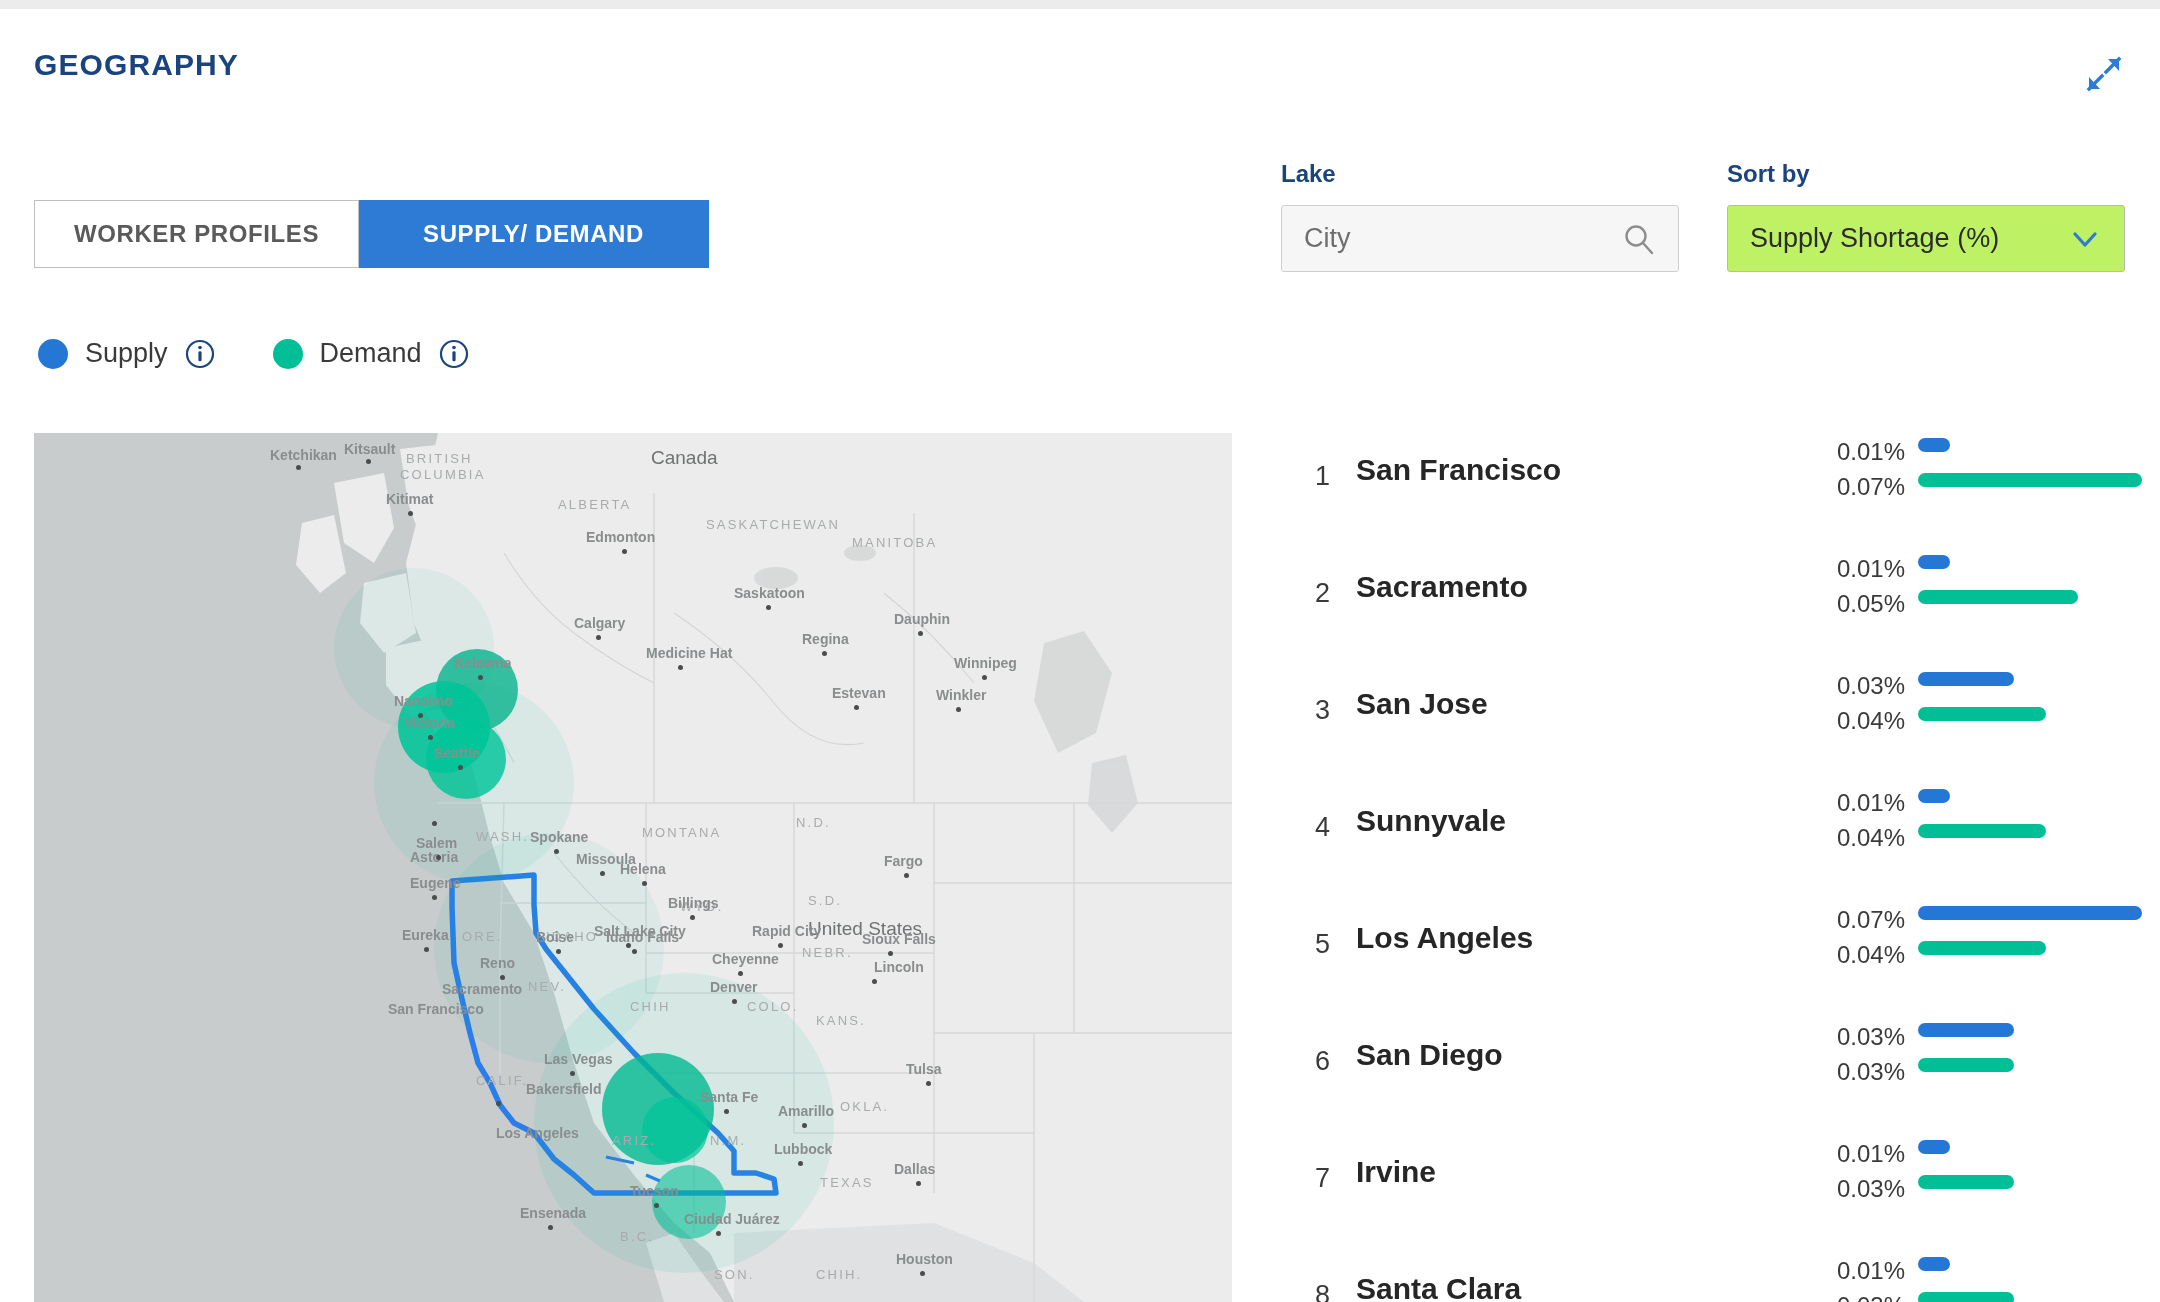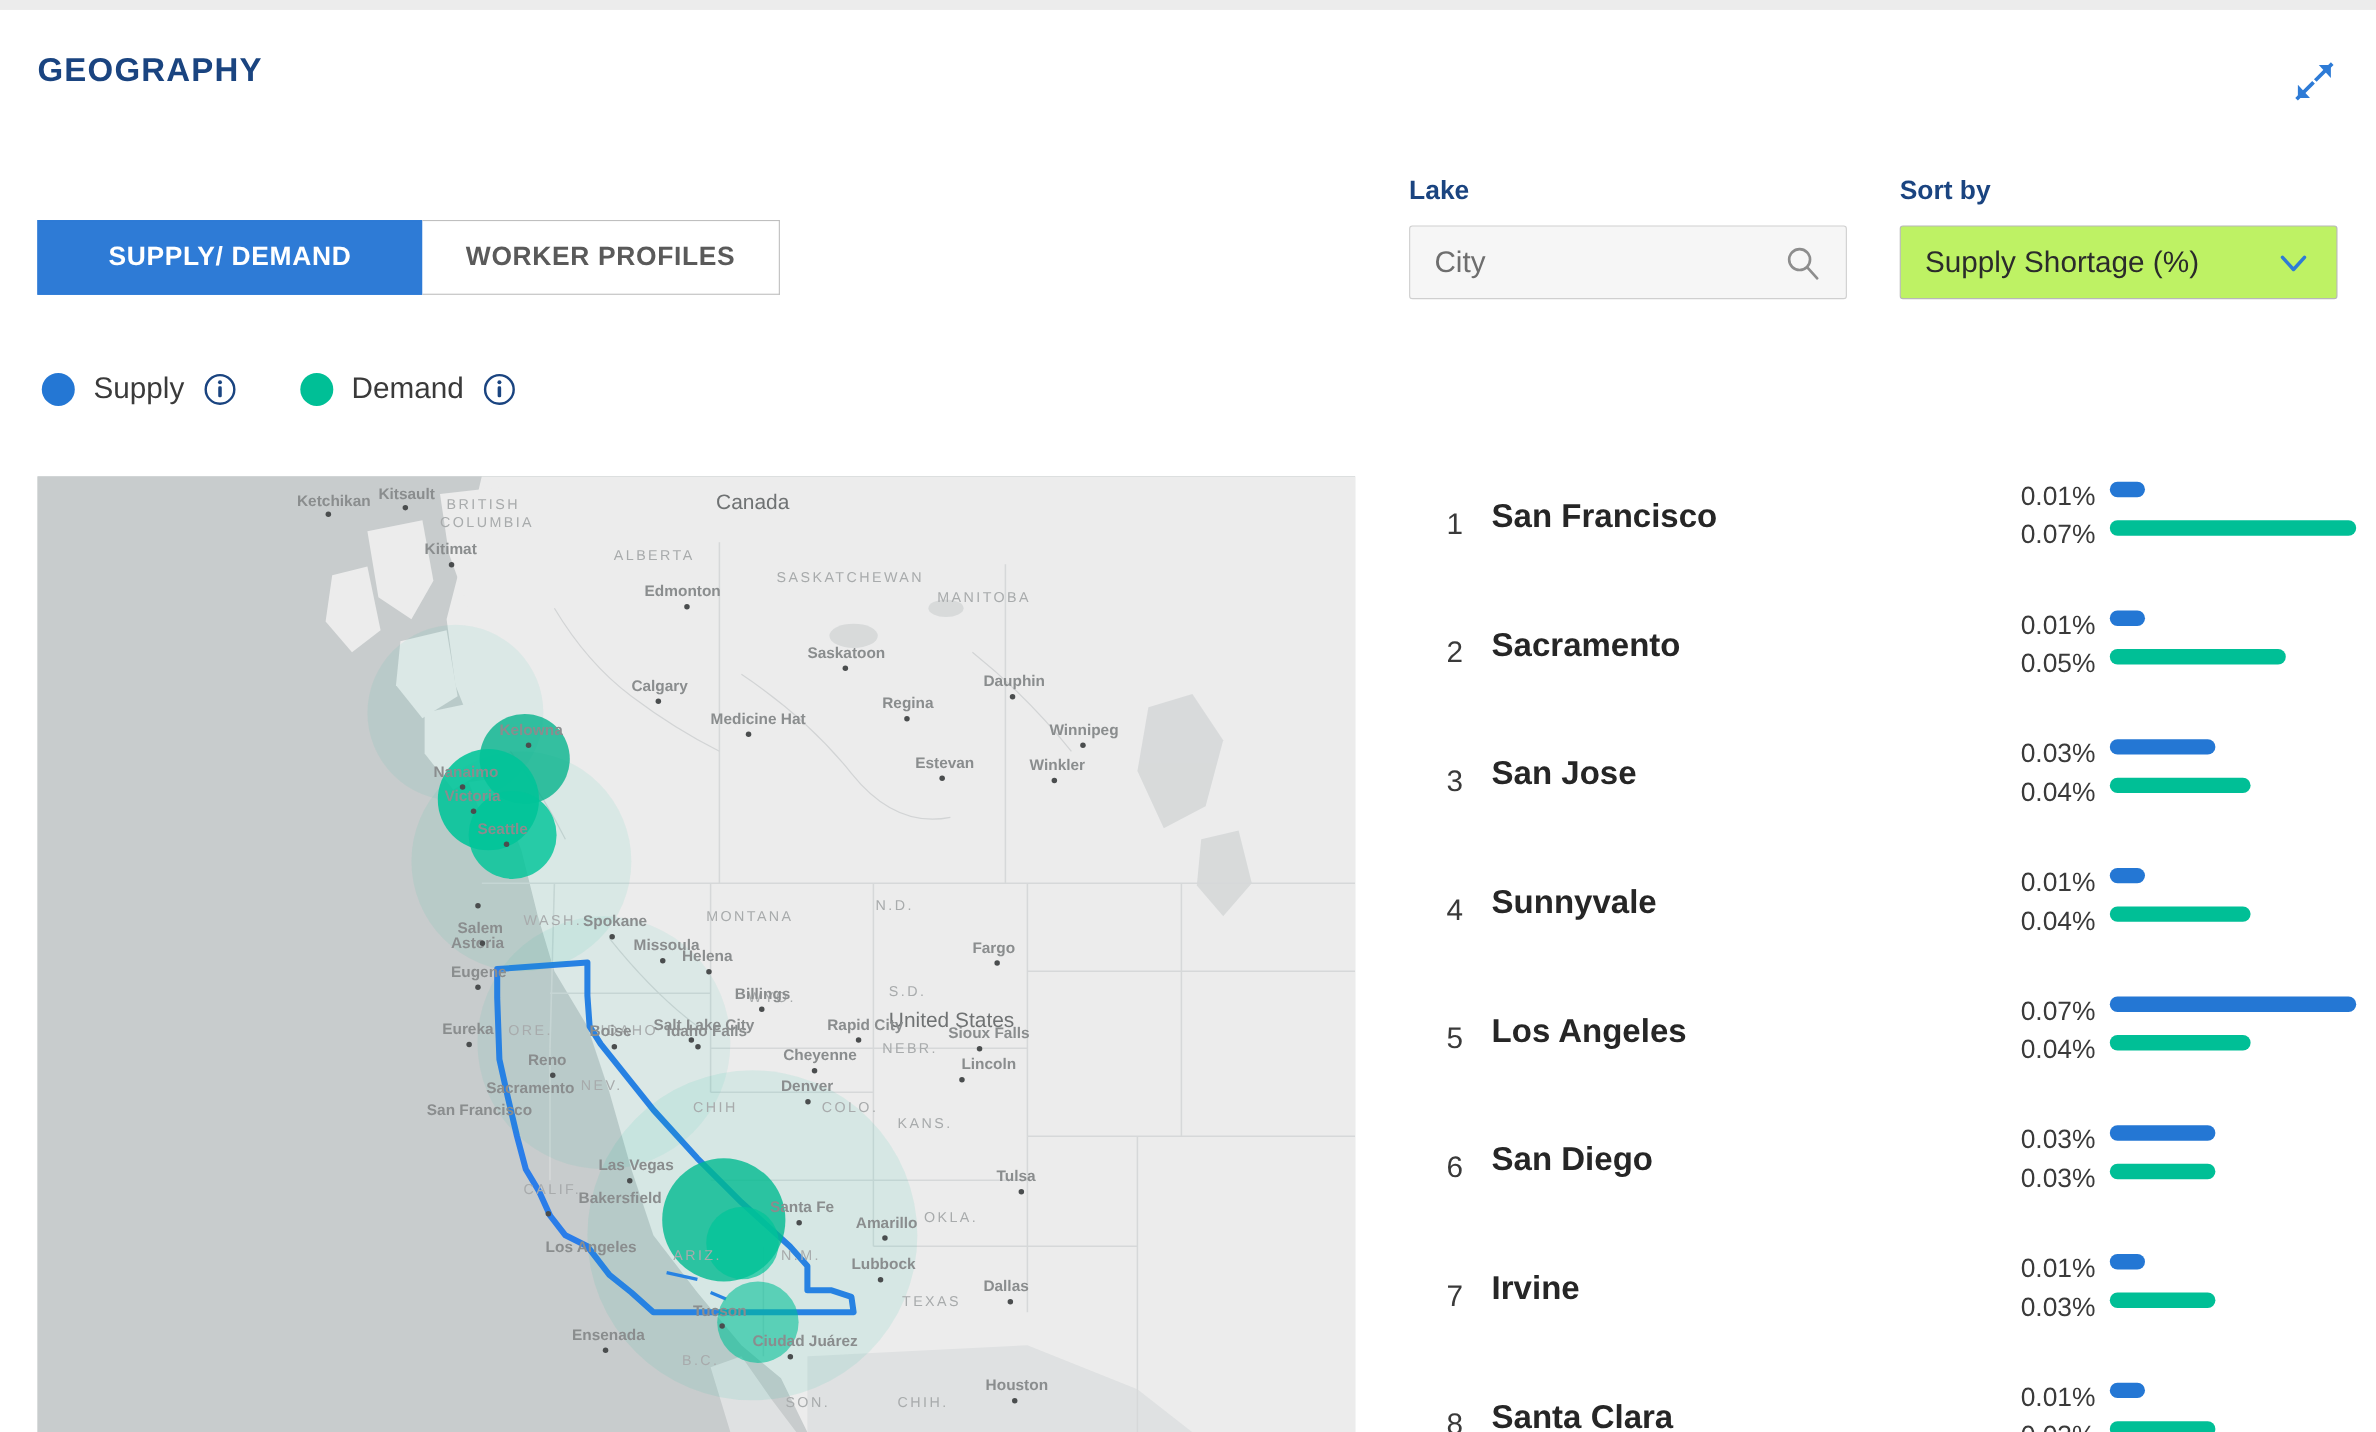"SUPPLY/ DEMAND" div.tab { order: before "WORKER PROFILES" -> after "WORKER PROFILES" }
